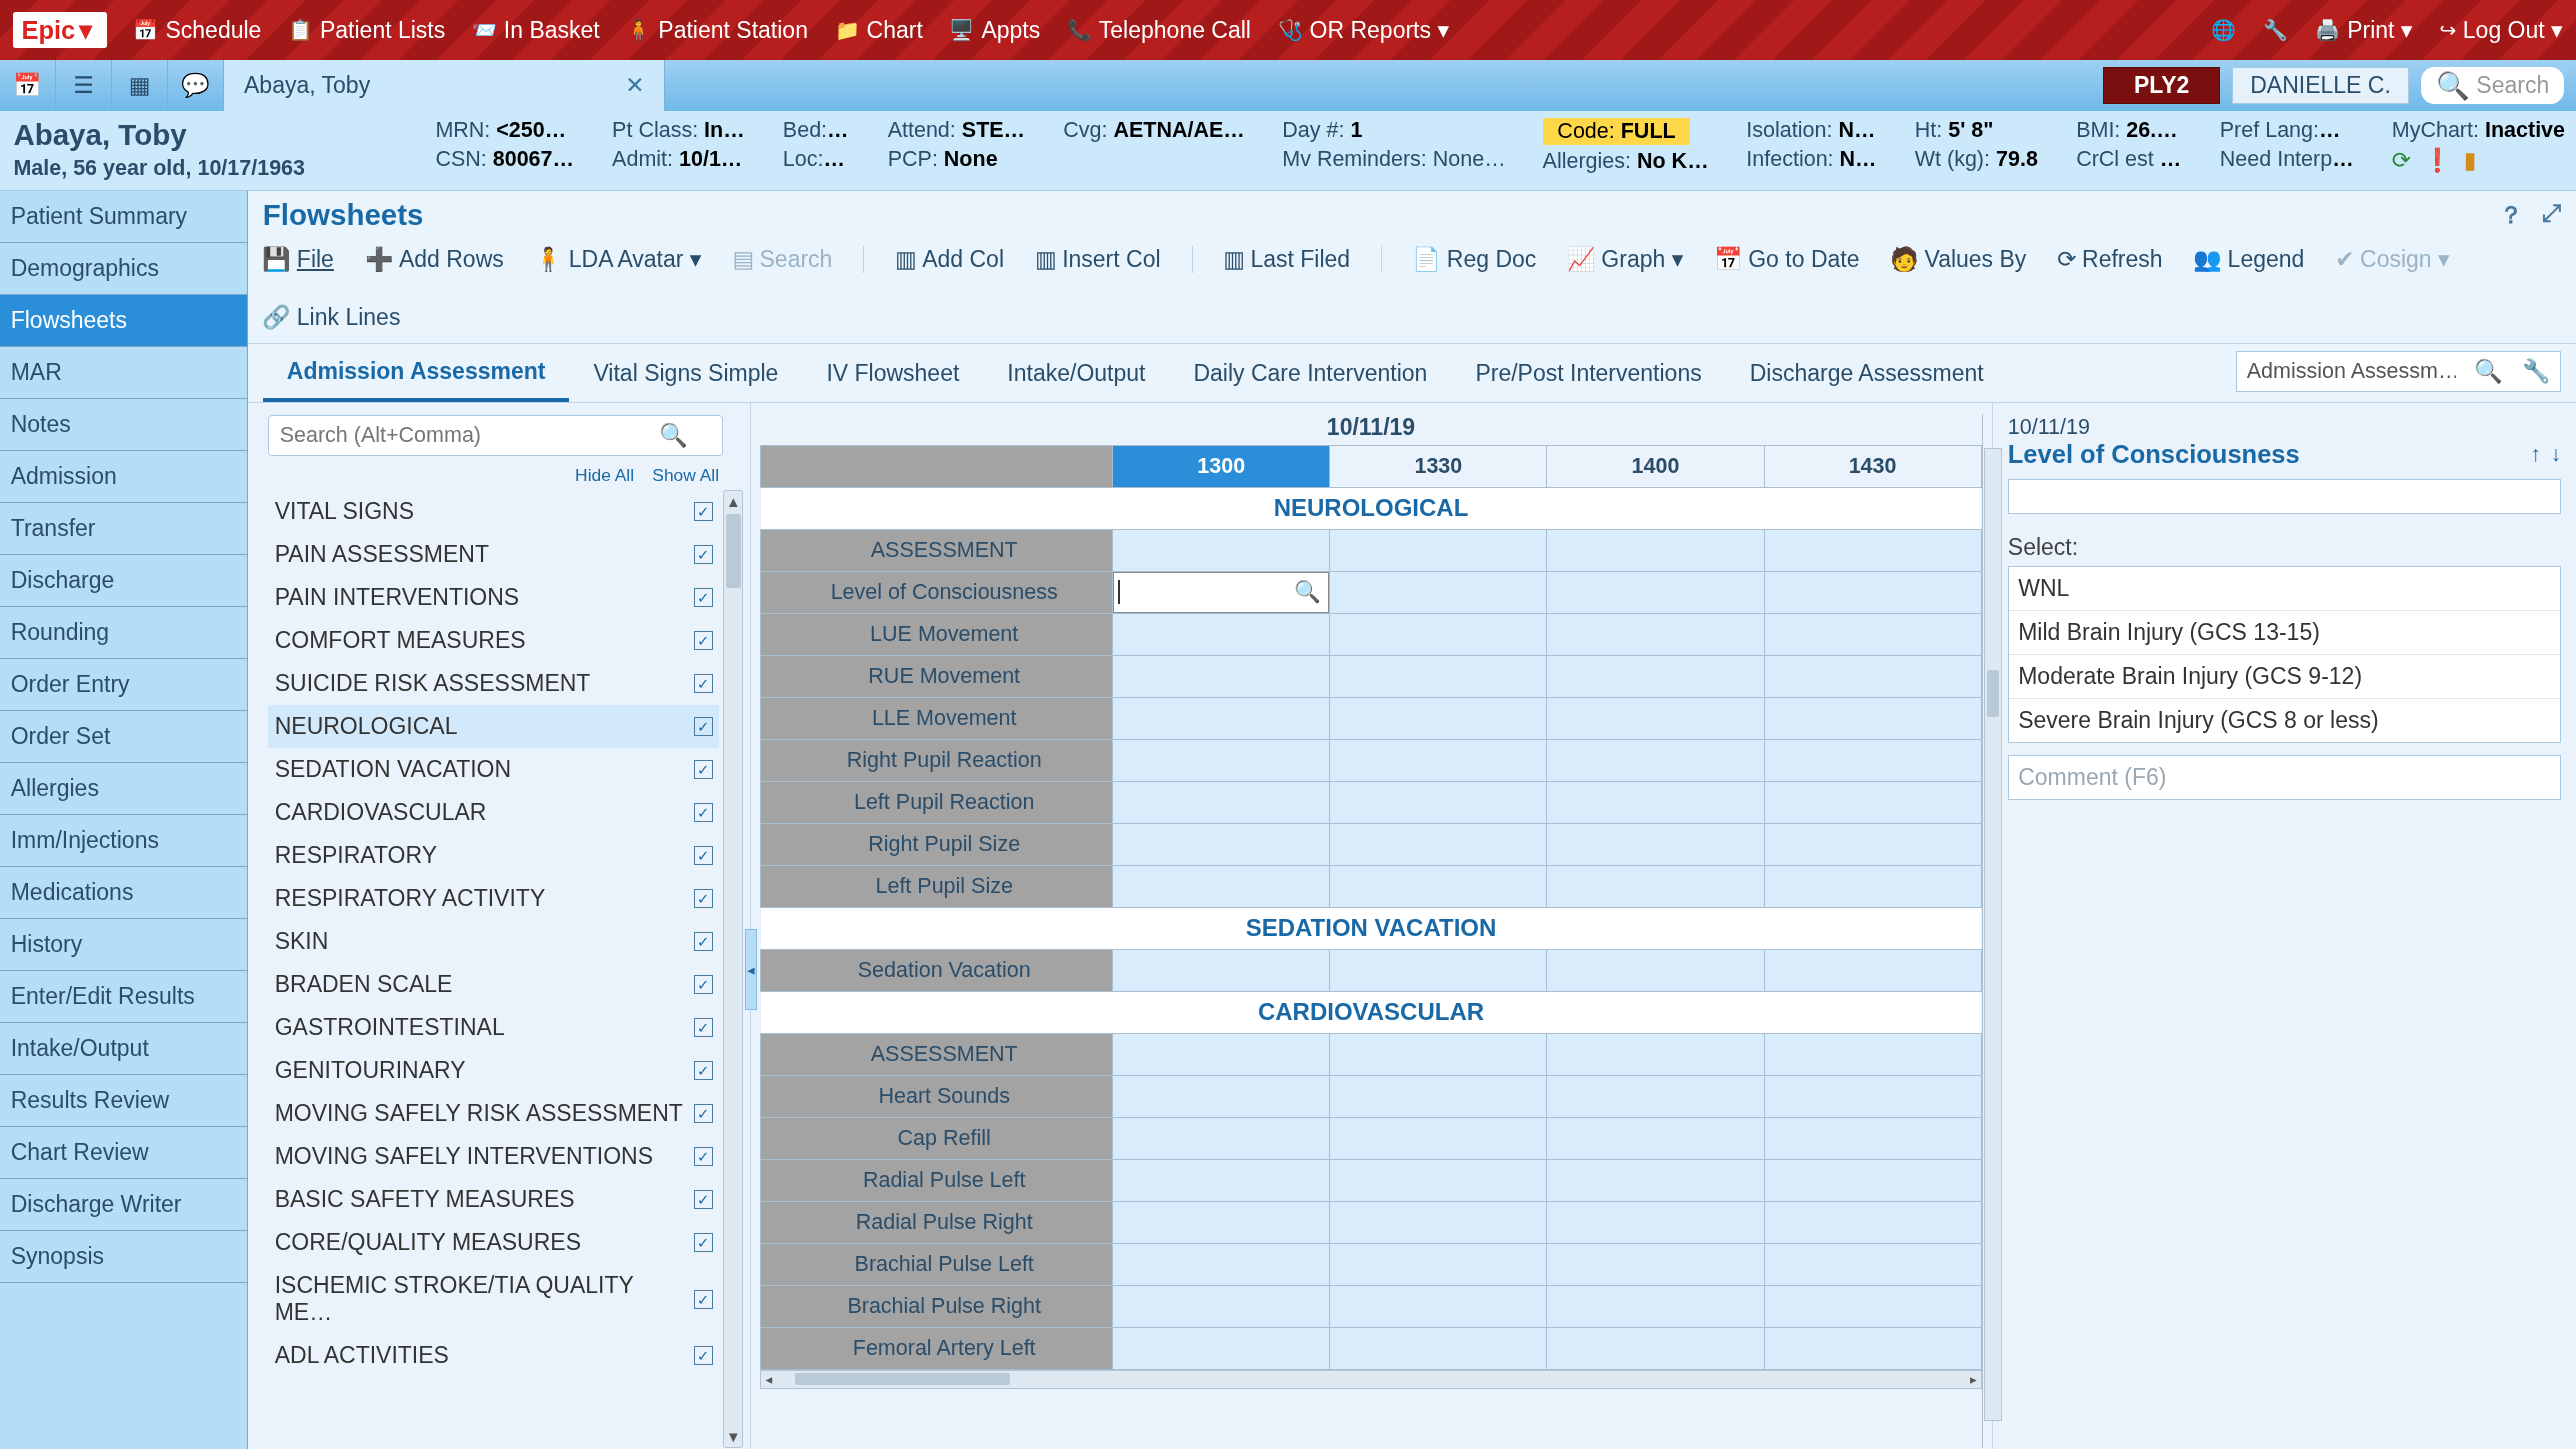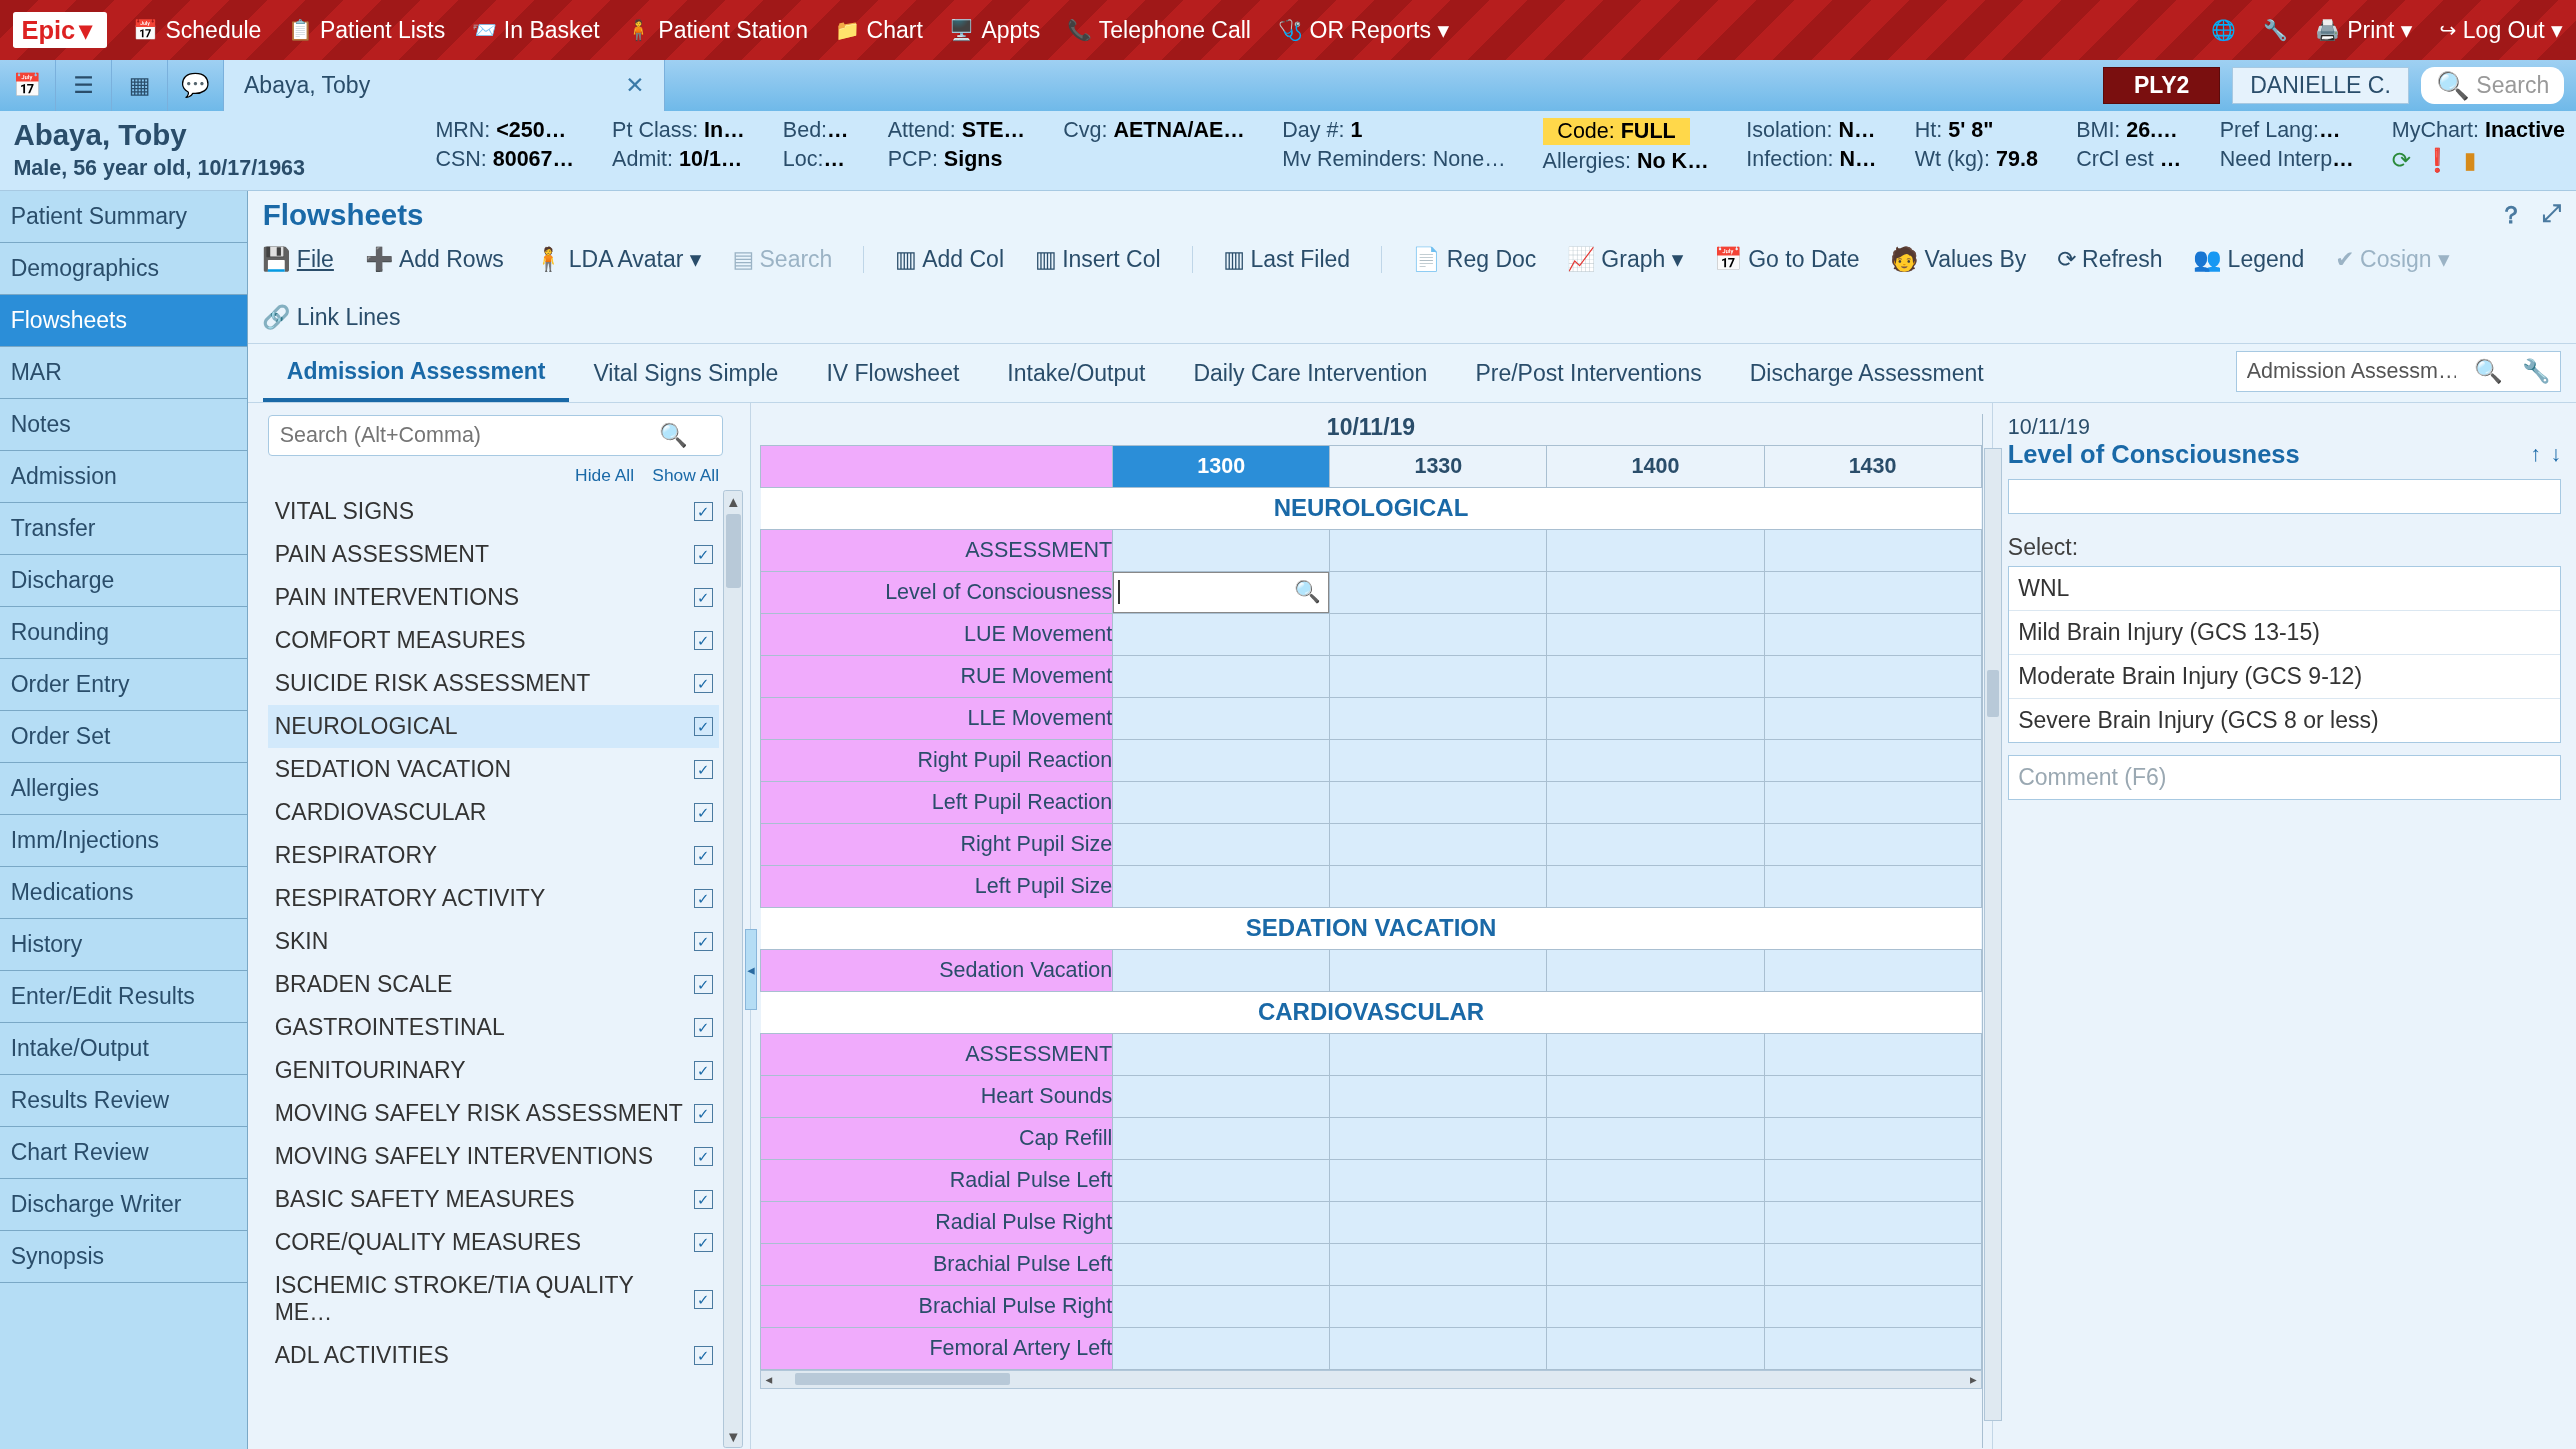"Signs" b { text: Signs -> None }
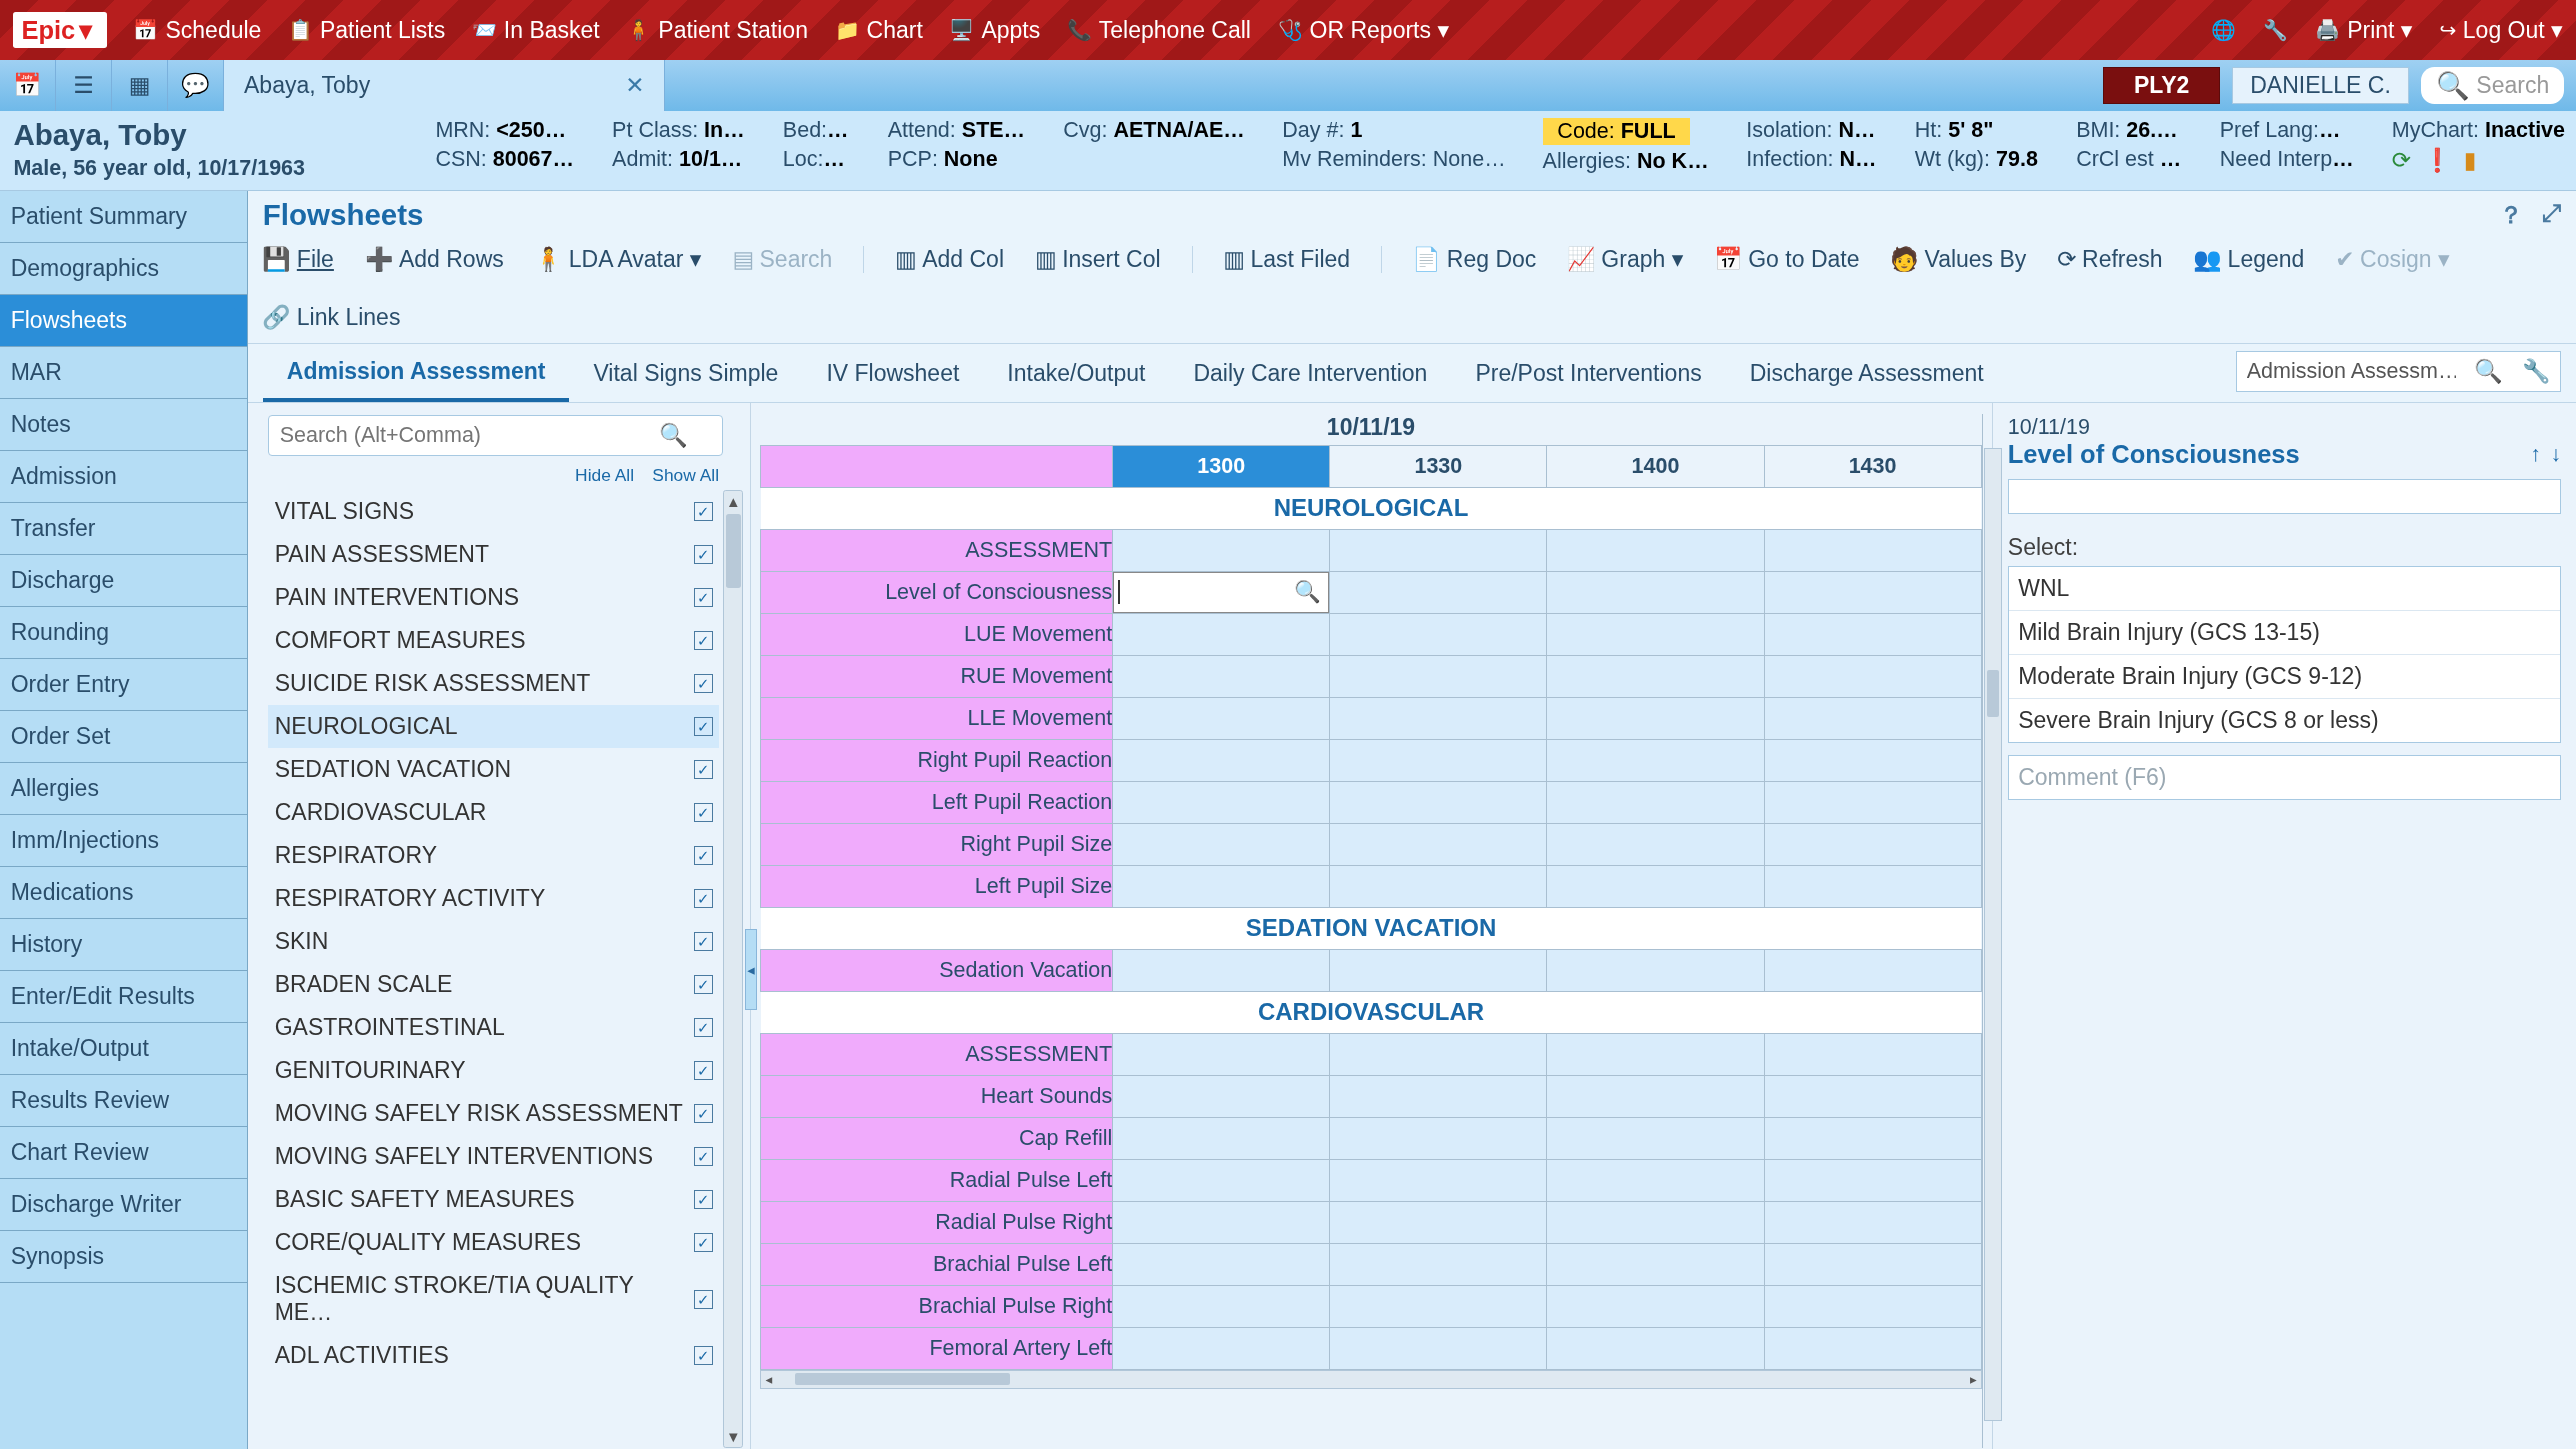"ASSESSMENT" table.grid th.rowhdr { background: #f0abfc -> #a3a3a3; text-align: right -> center }
